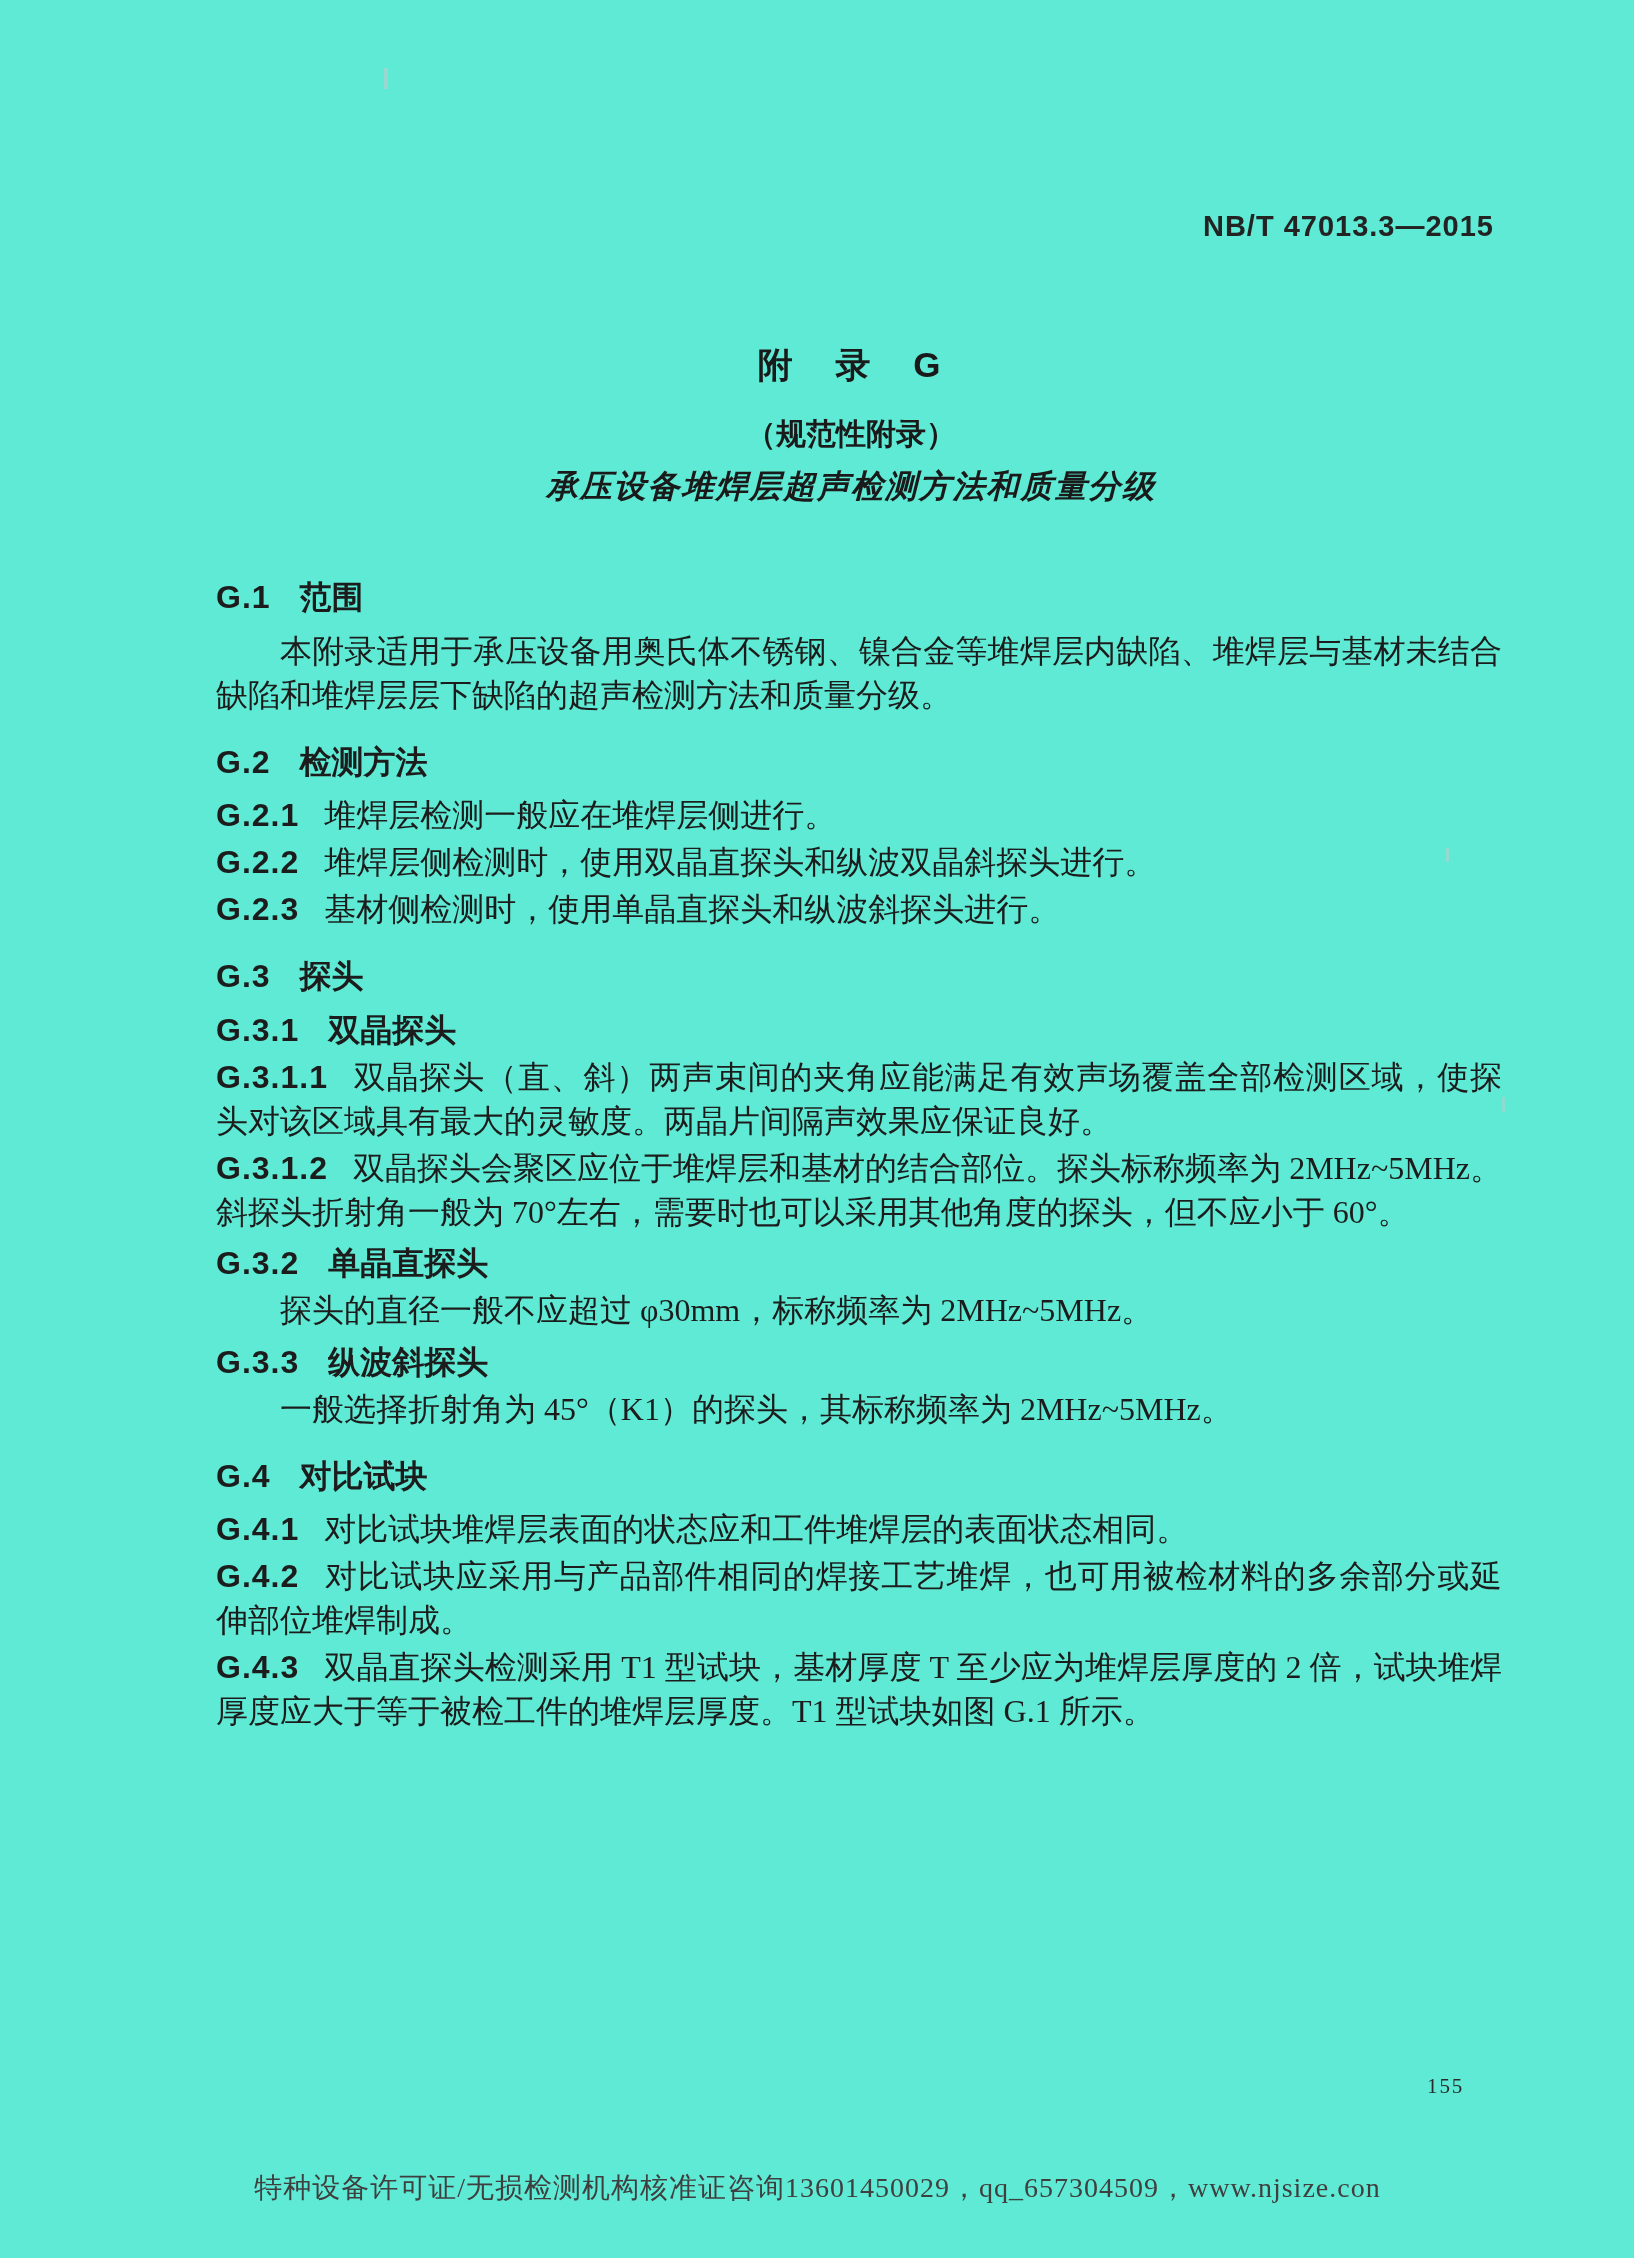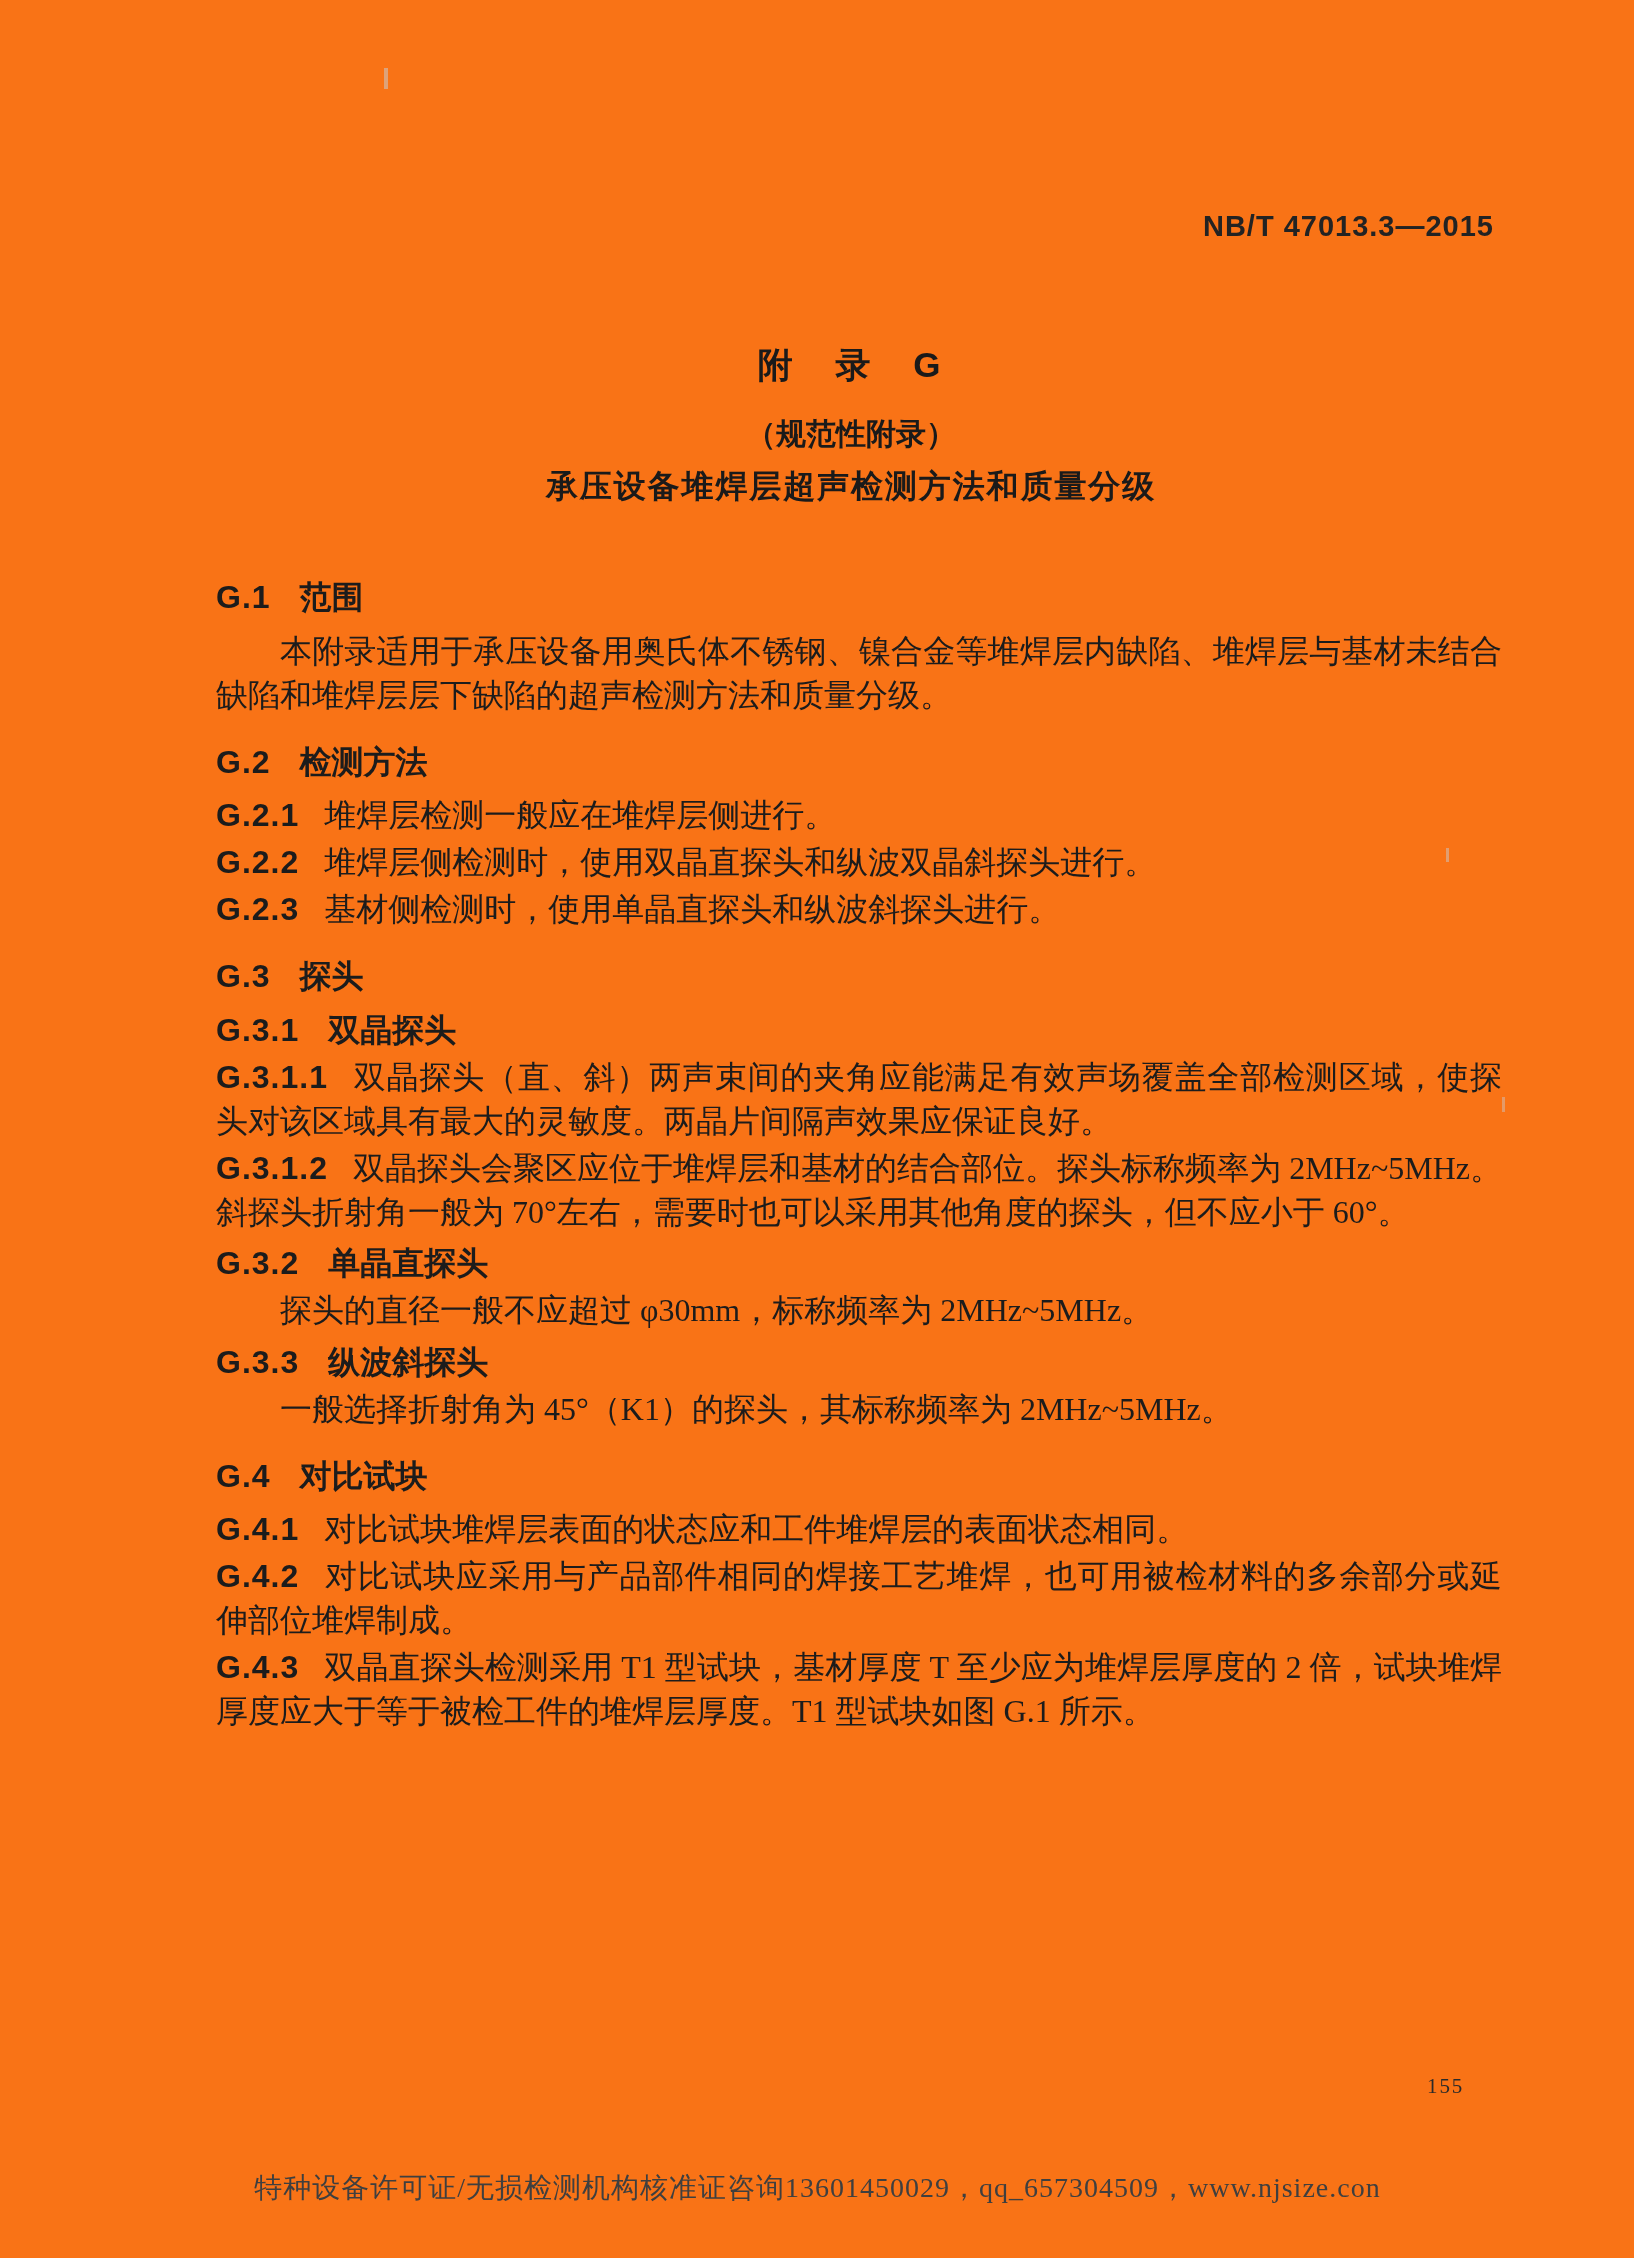"NB/T 47013.3—2015" .page { background: #f97316 -> #5eead4 }
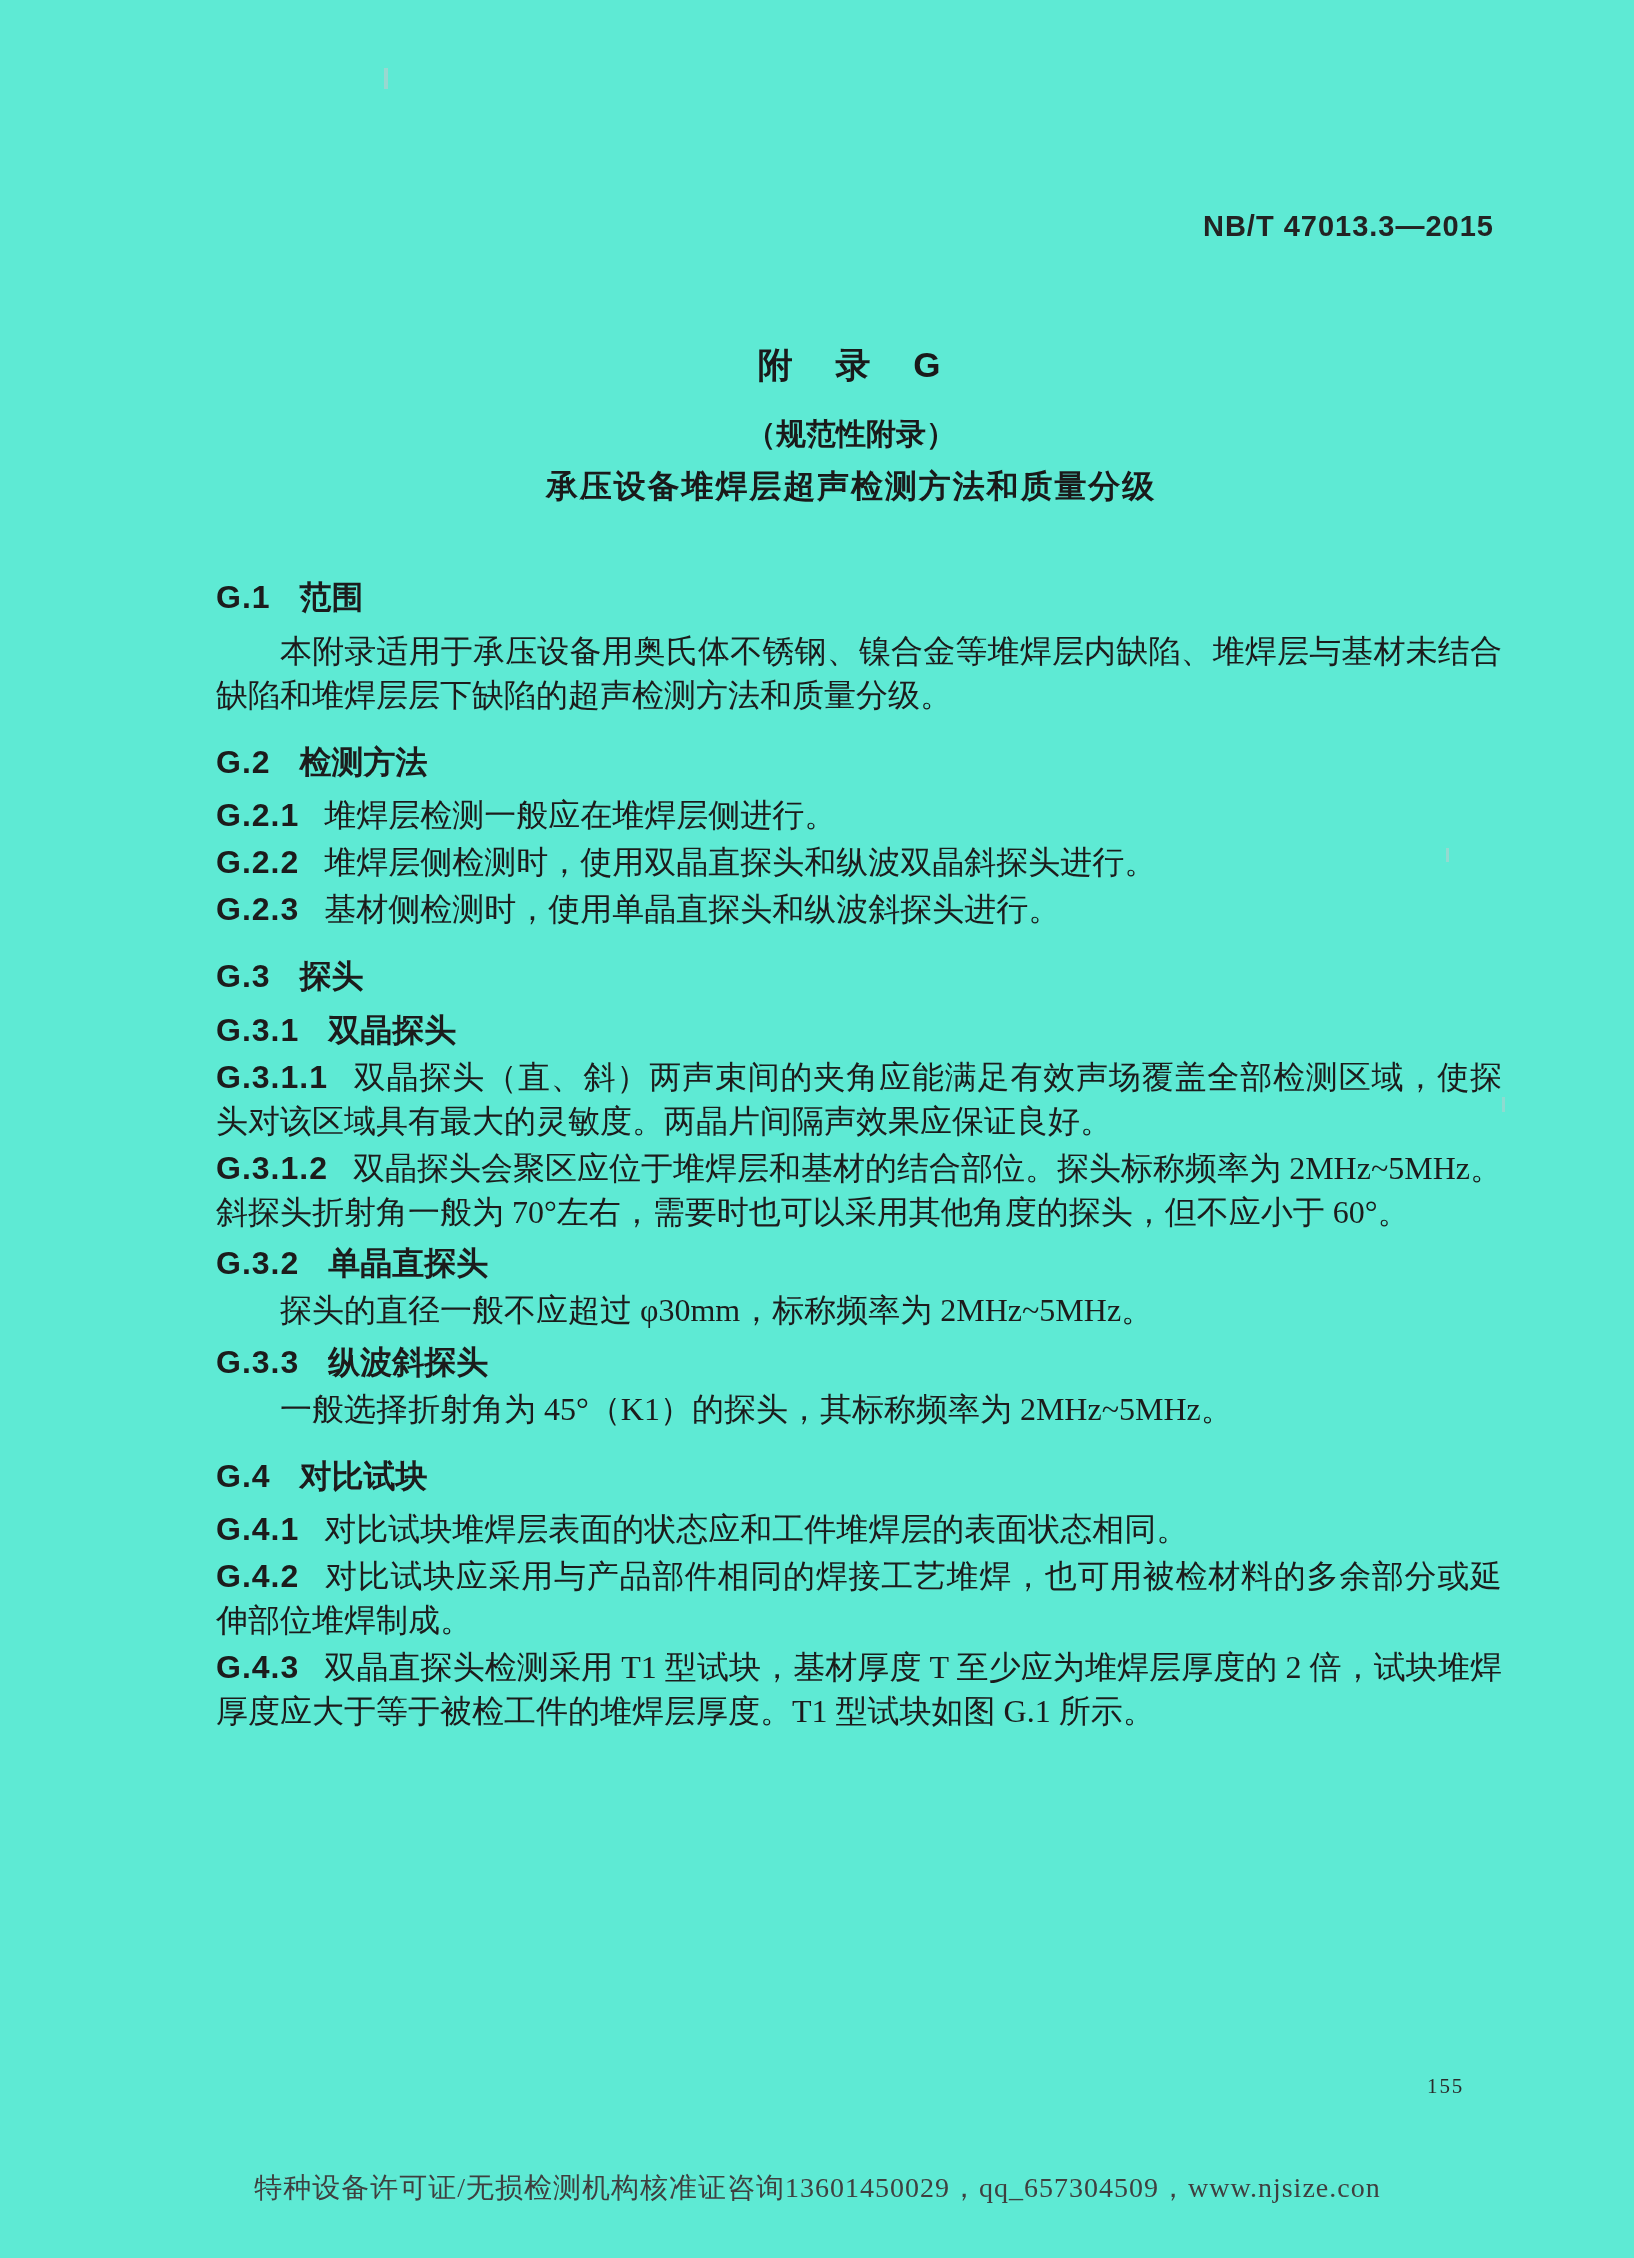"承压设备堆焊层超声检测方法和质量分级" .title-subject { font-style: none -> italic }
